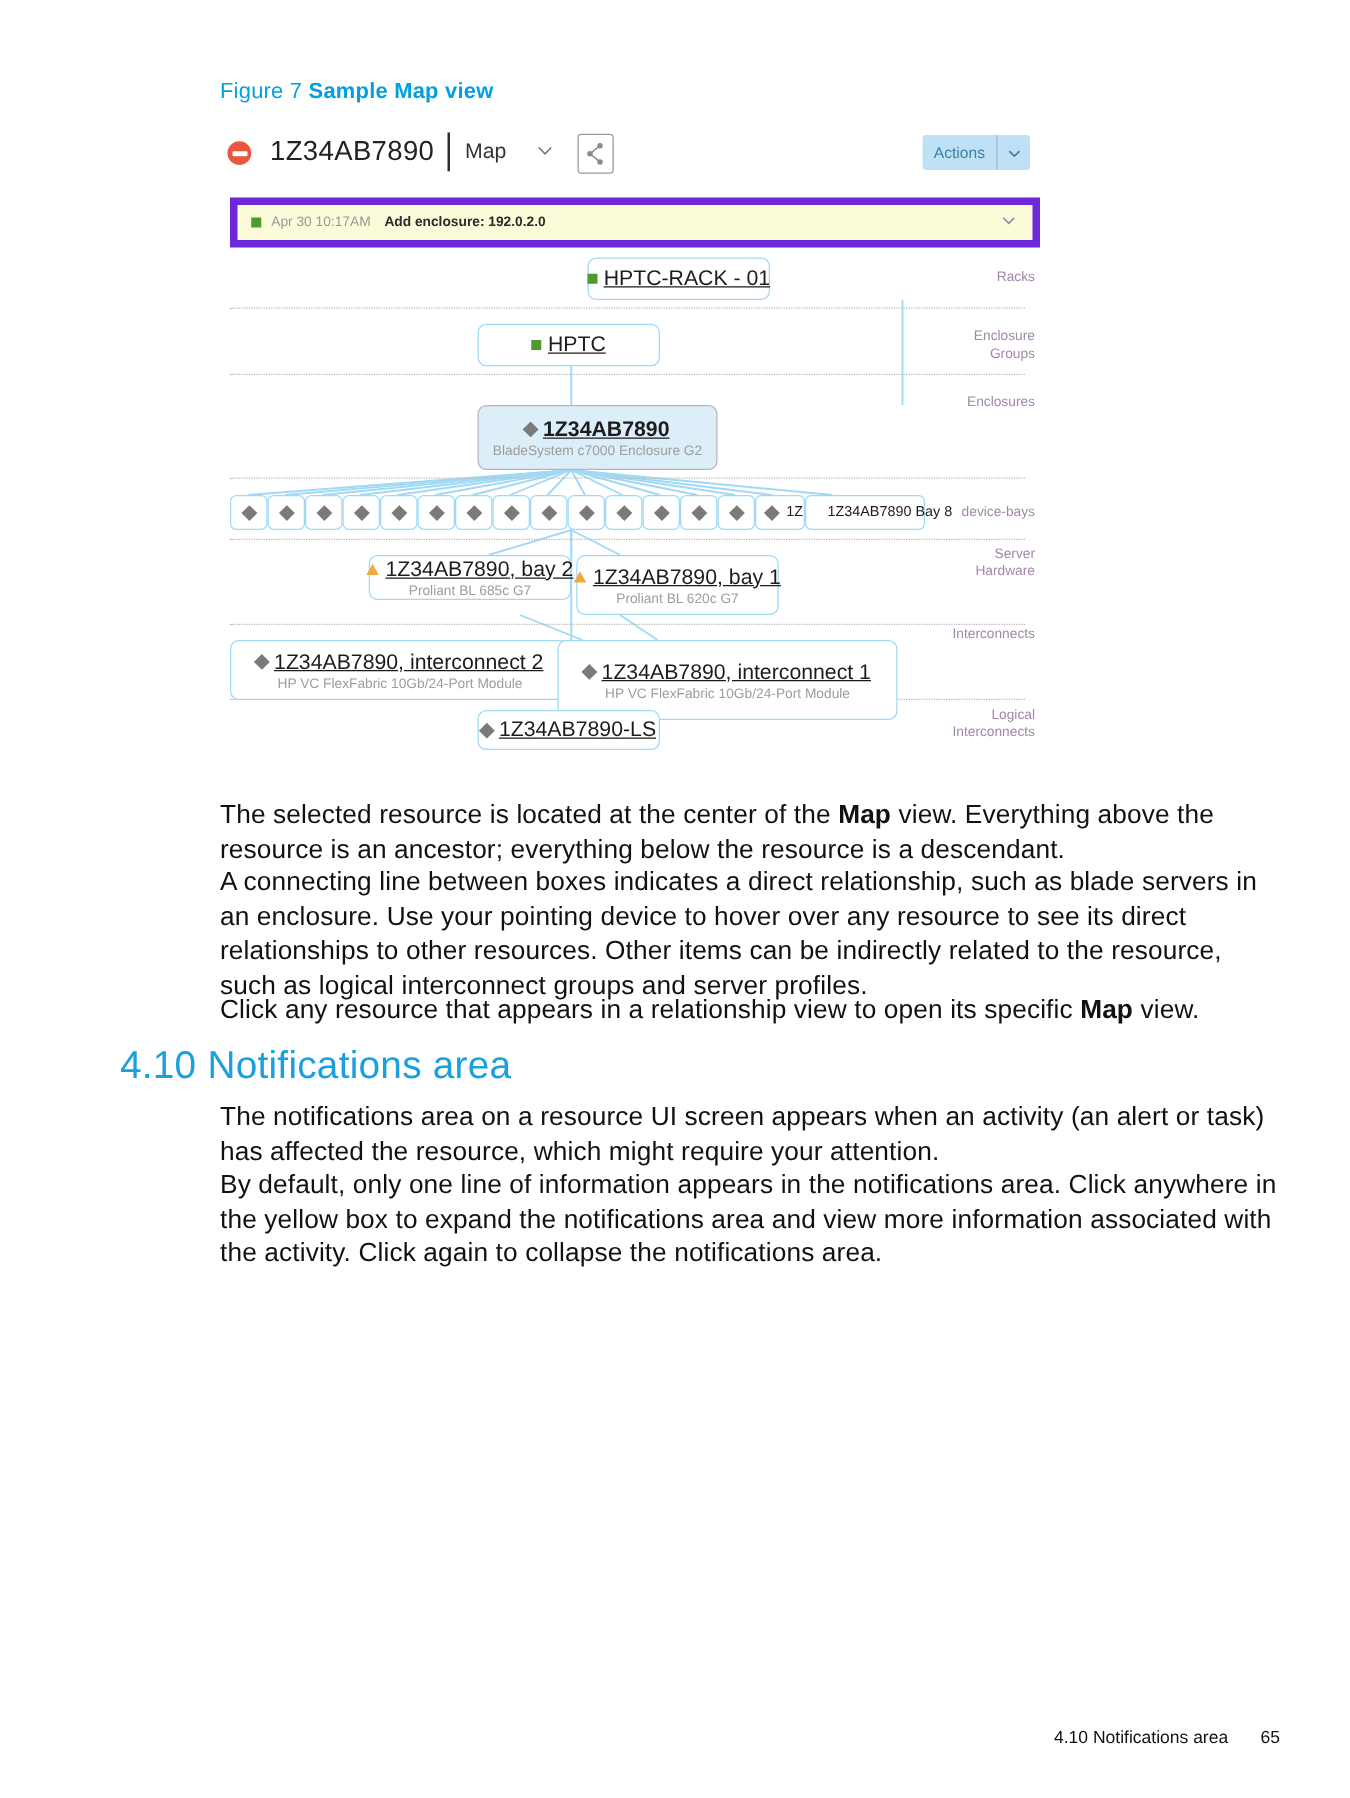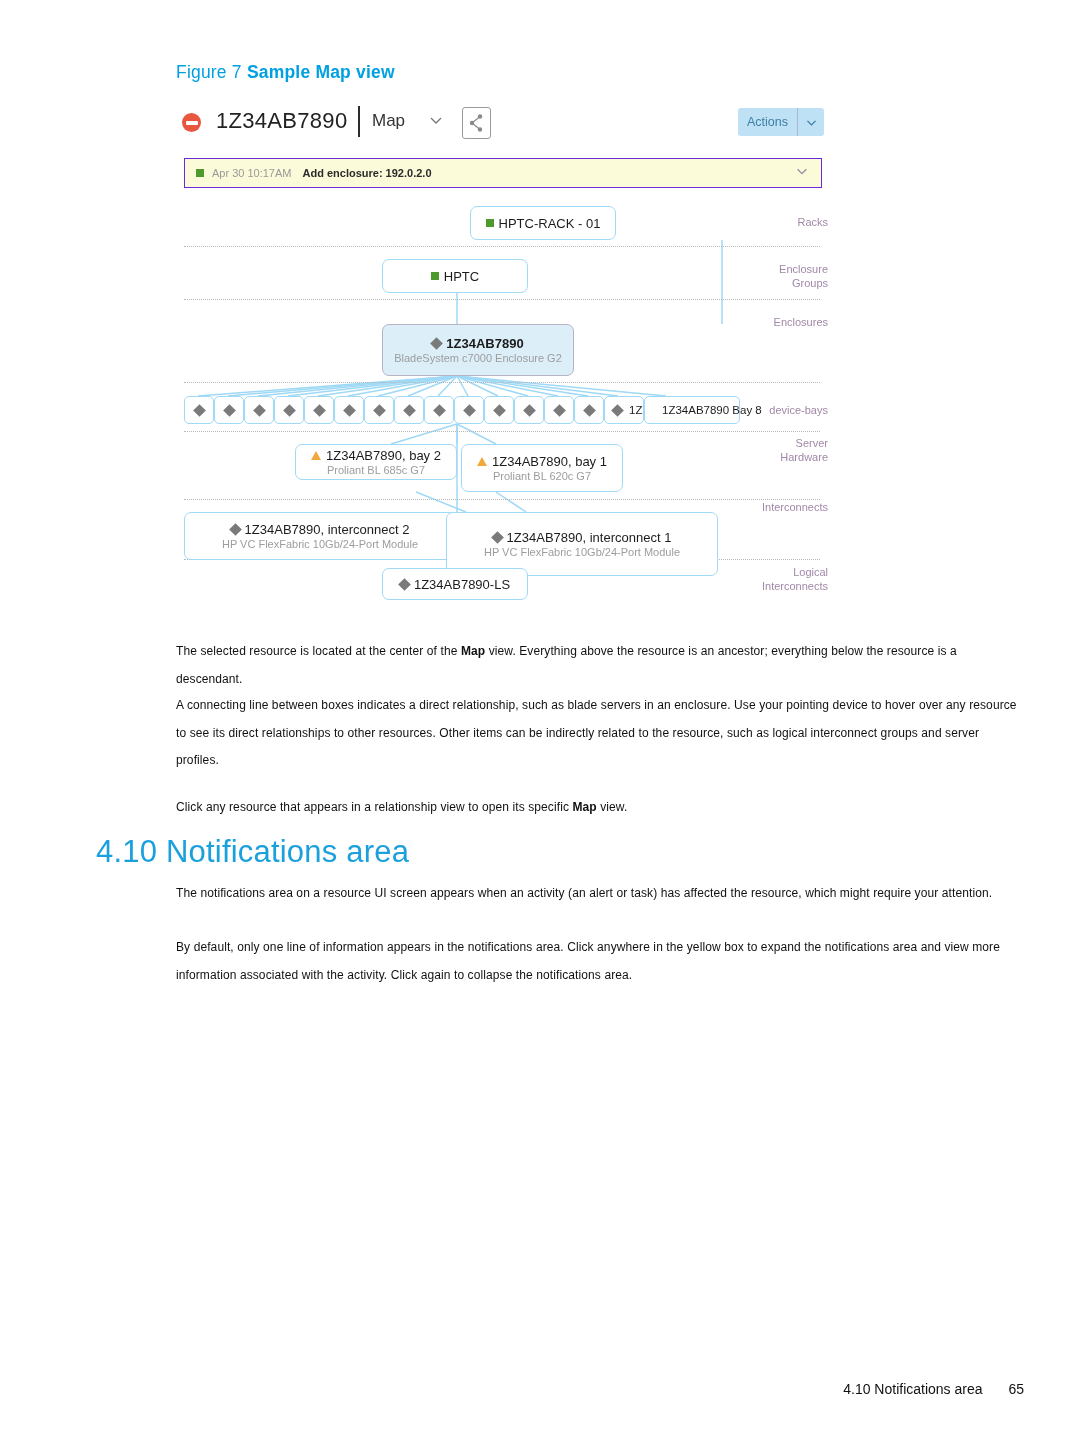"Apr 30 10:17AM" .notif { border: 1px solid #6d28d9 -> 6px solid #6d28d9 }
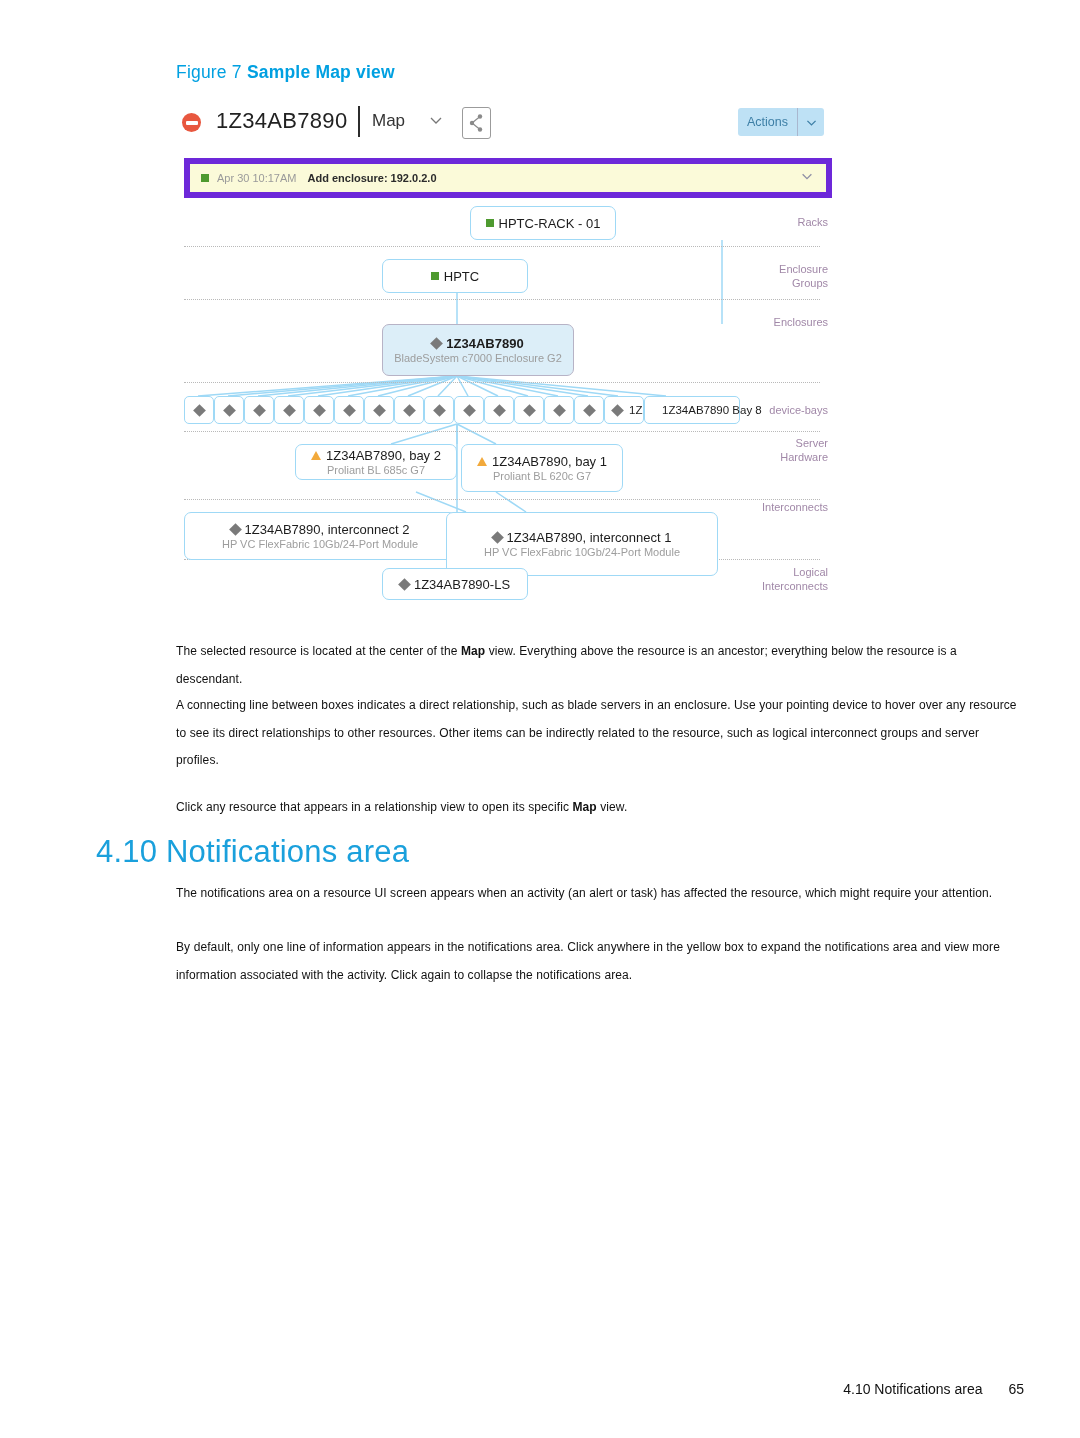"HPTC-RACK - 01" .node .n-title { font-size: 13px -> 17px; text-decoration: none -> underline }
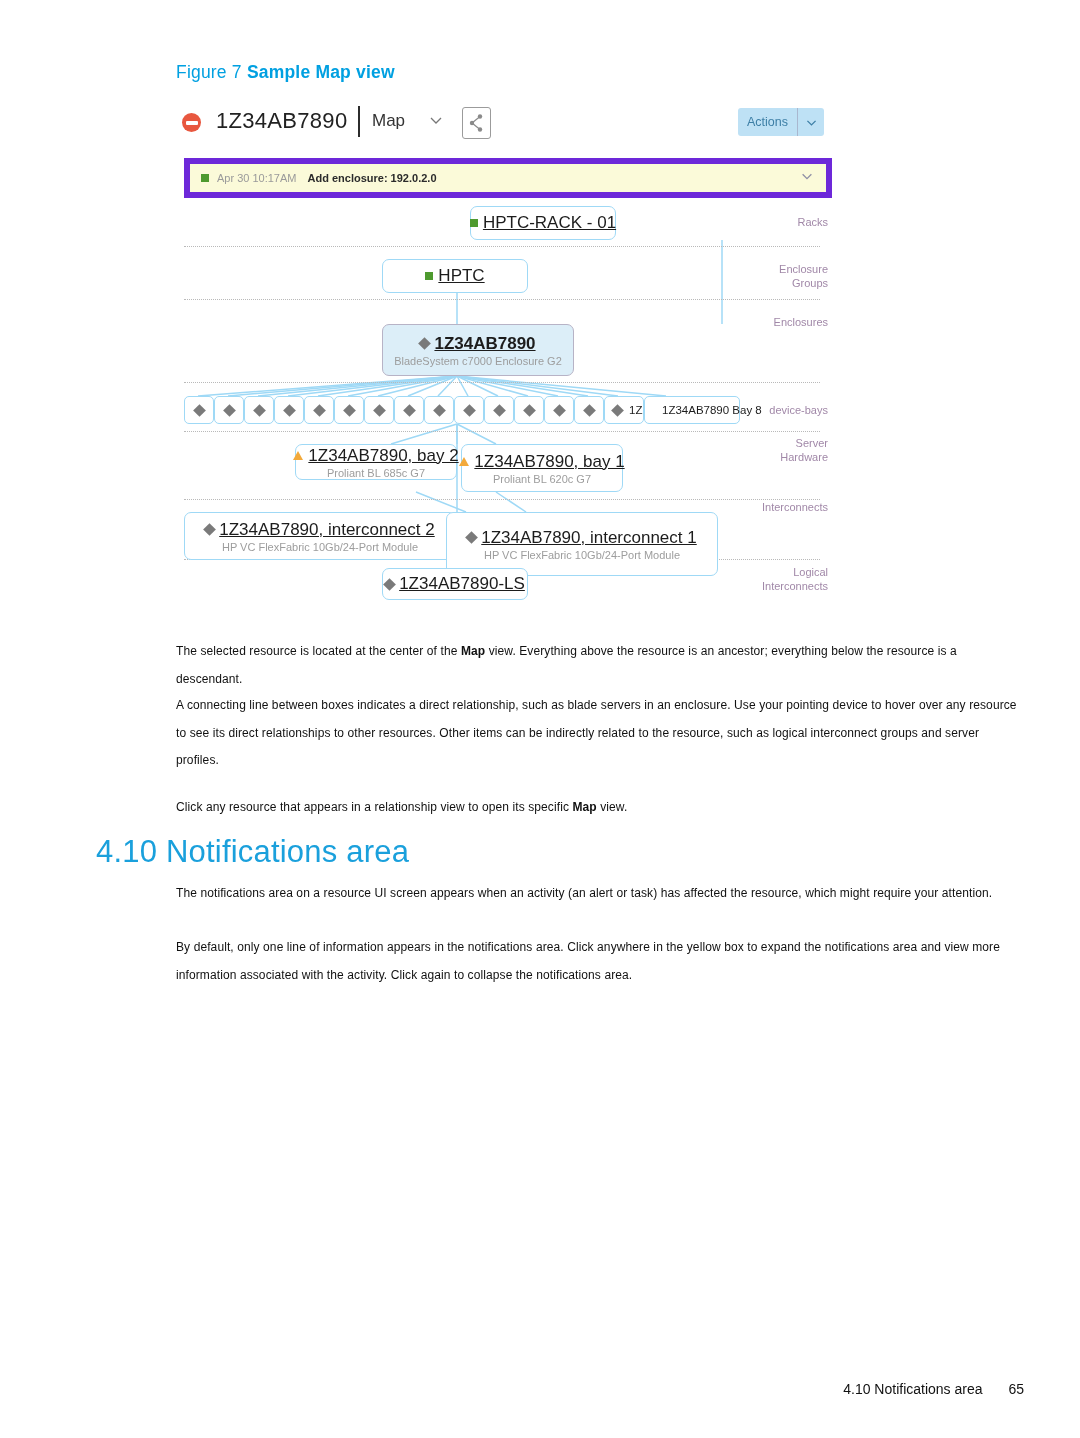"The selected resource is located" .para { font-size: 12px -> 21px }
